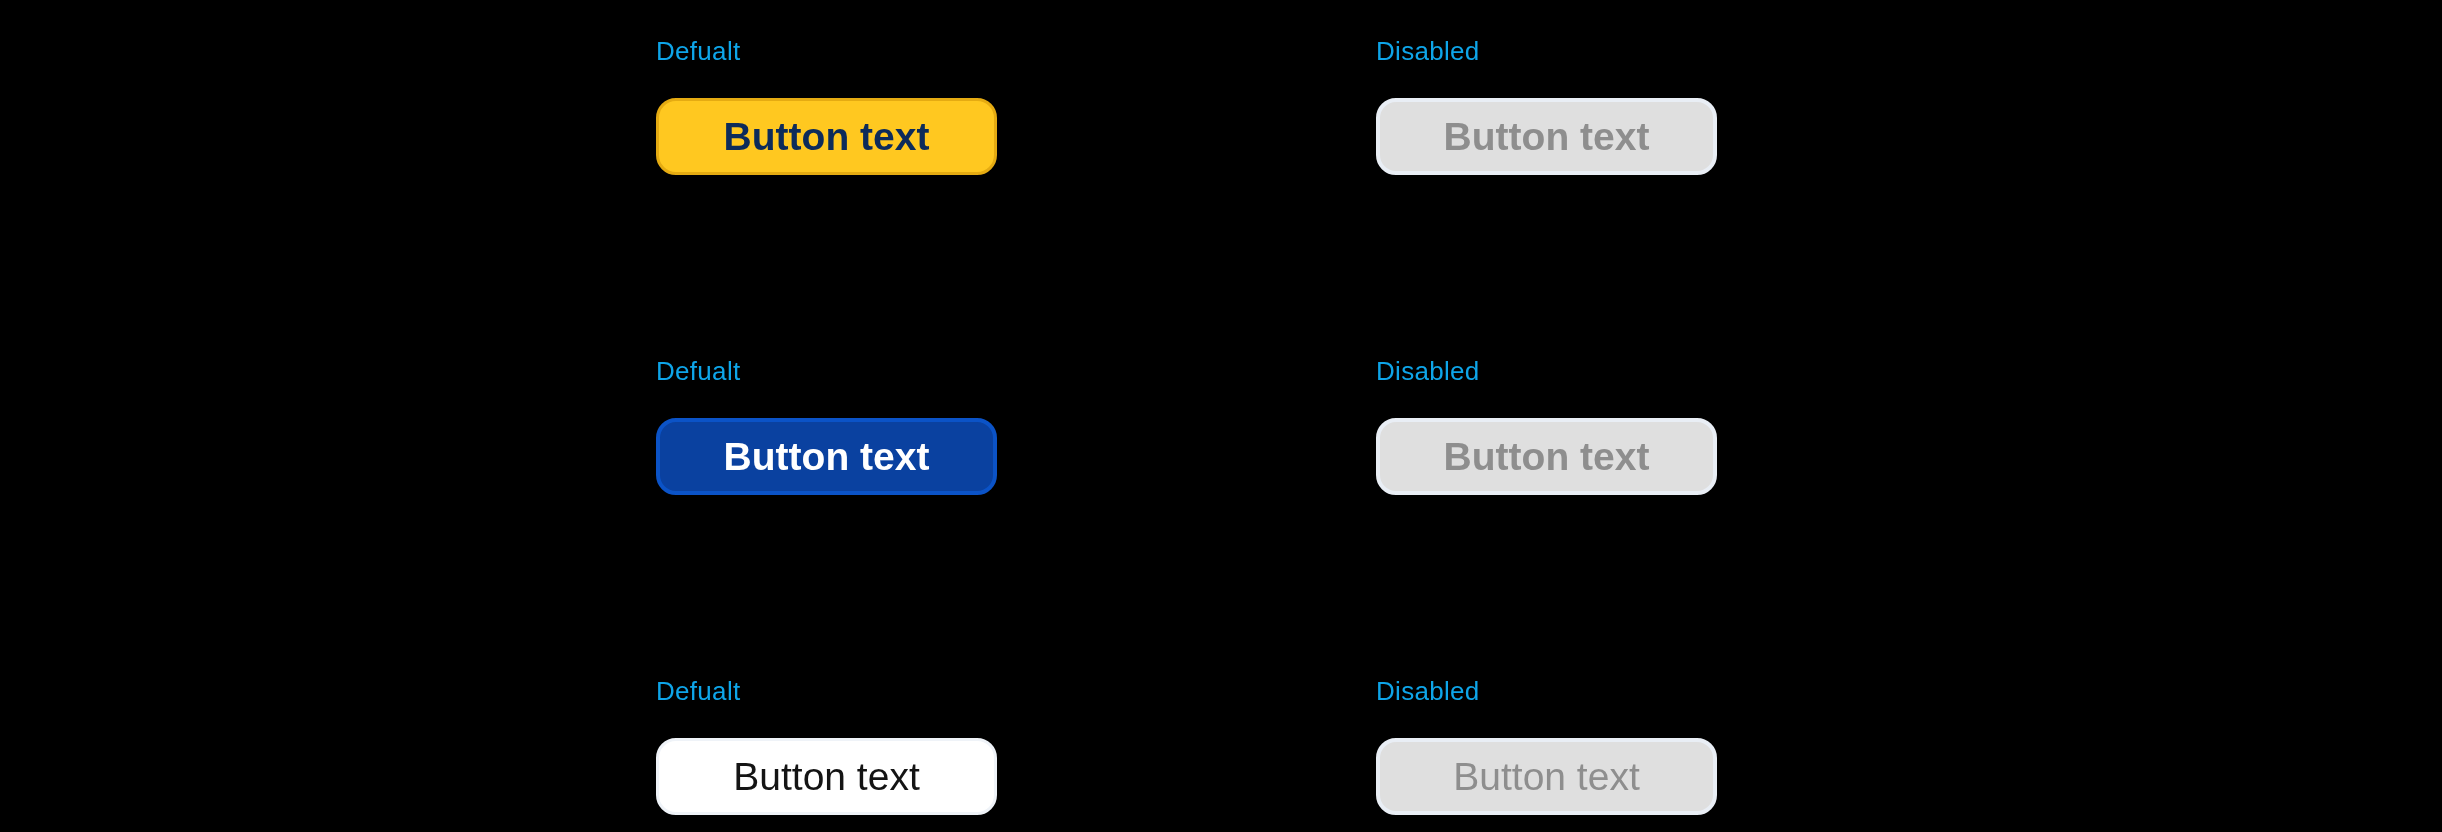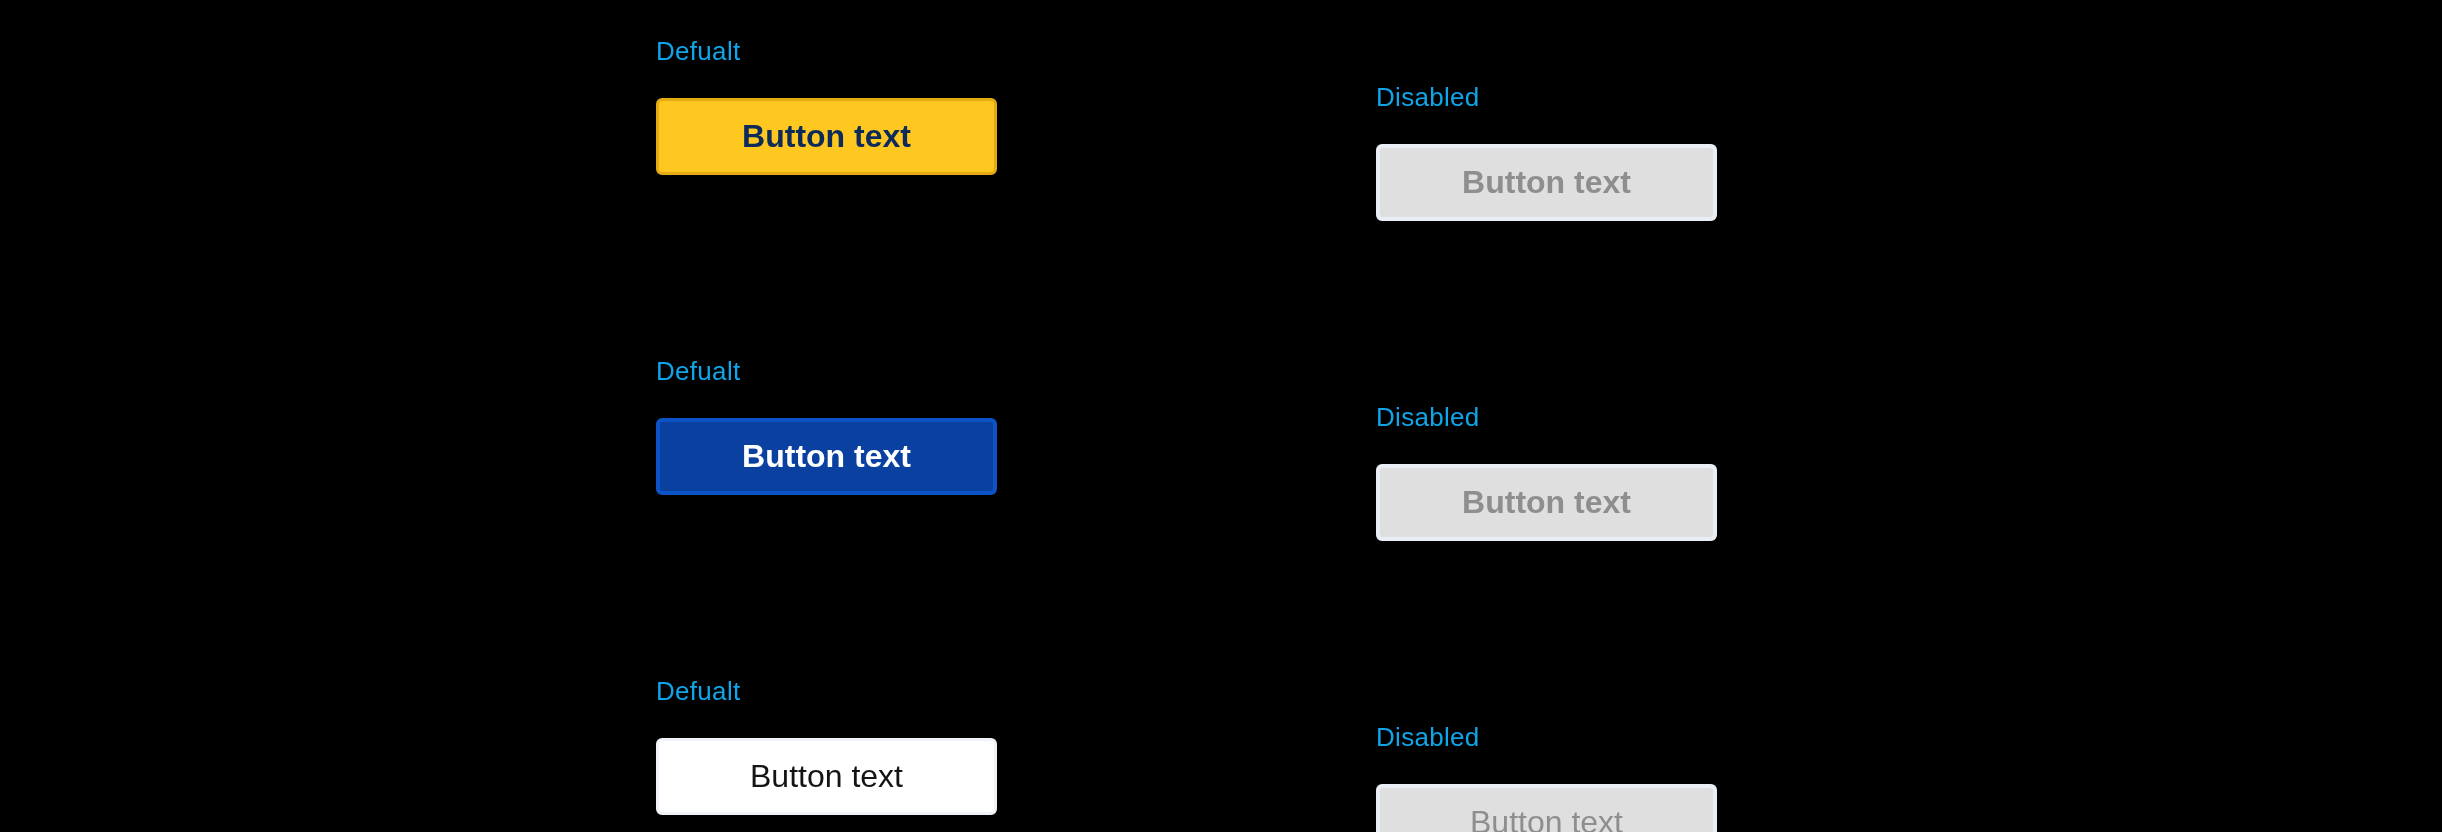"Disabled" .col-disabled { margin-top: 46px -> none }
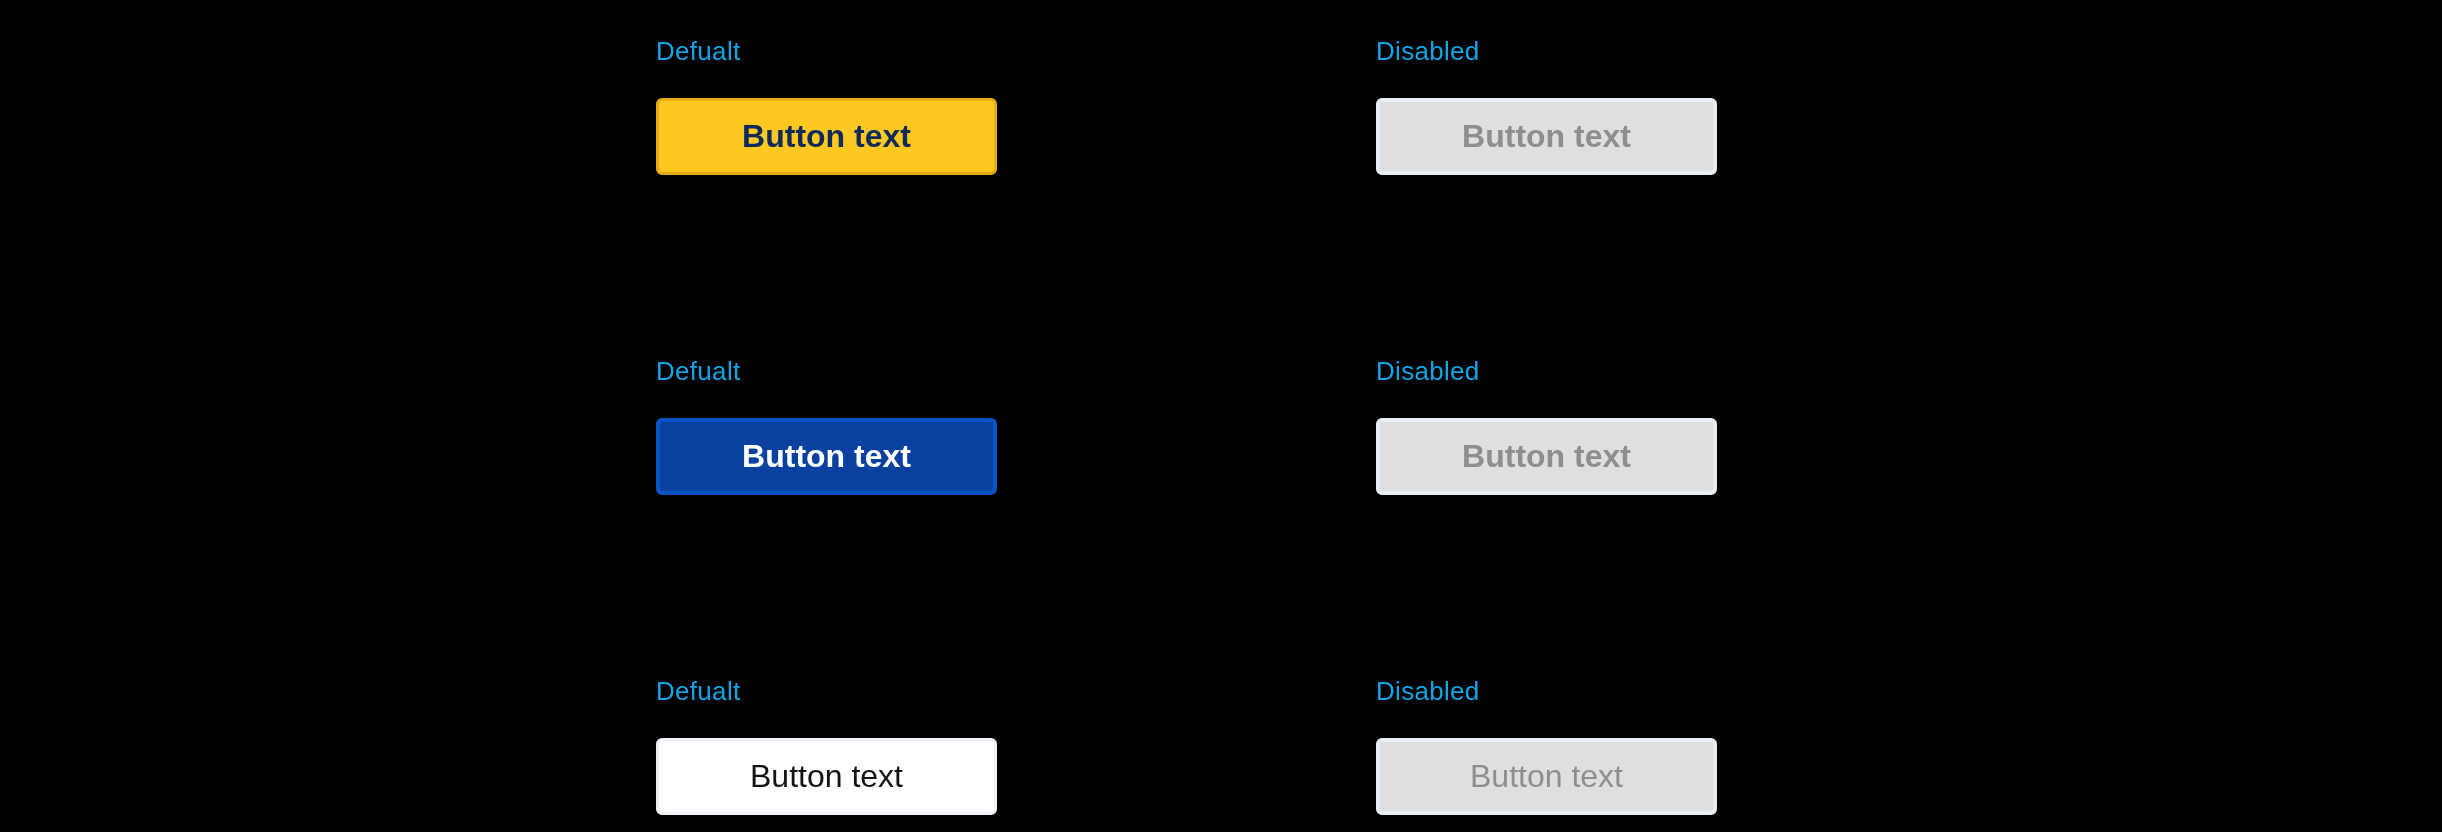"Button text" .btn { border-radius: 6px -> 20px; font-size: 32px -> 39px }
